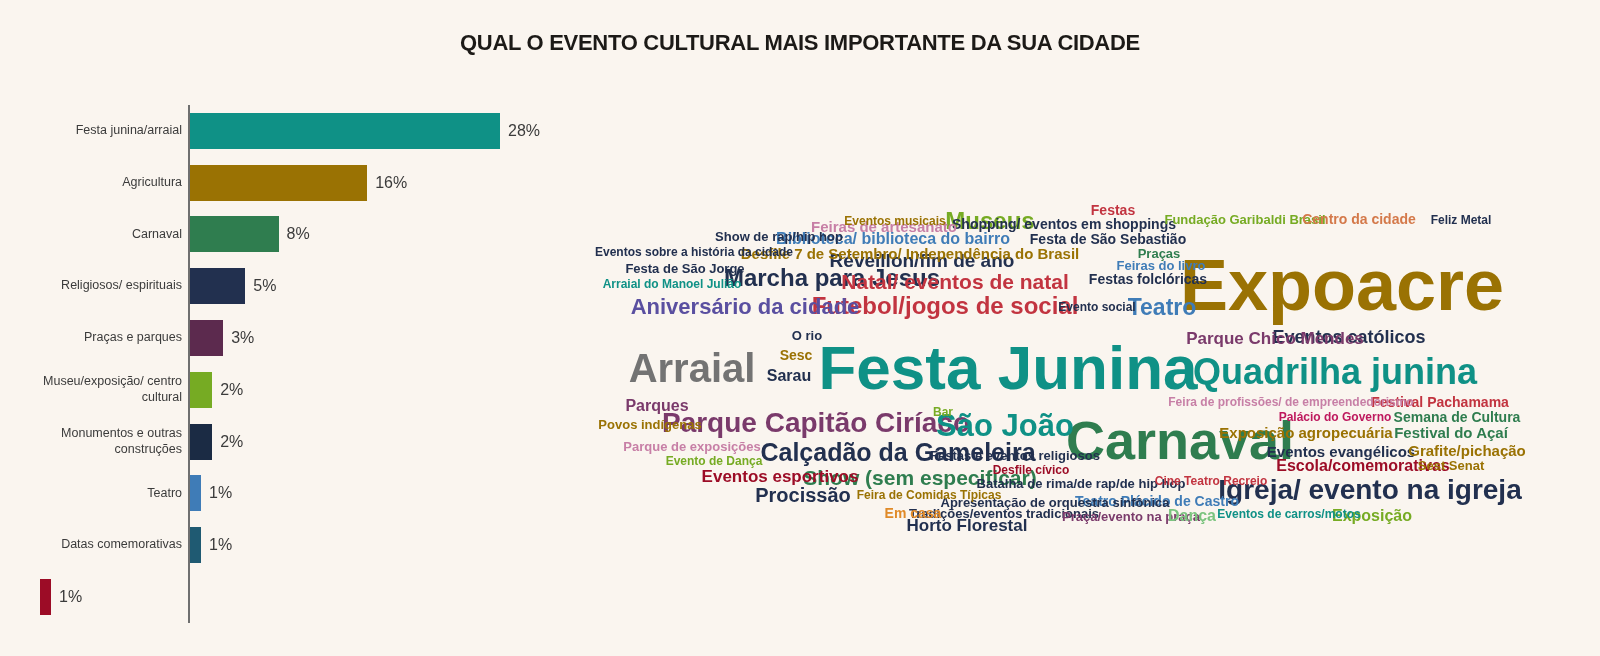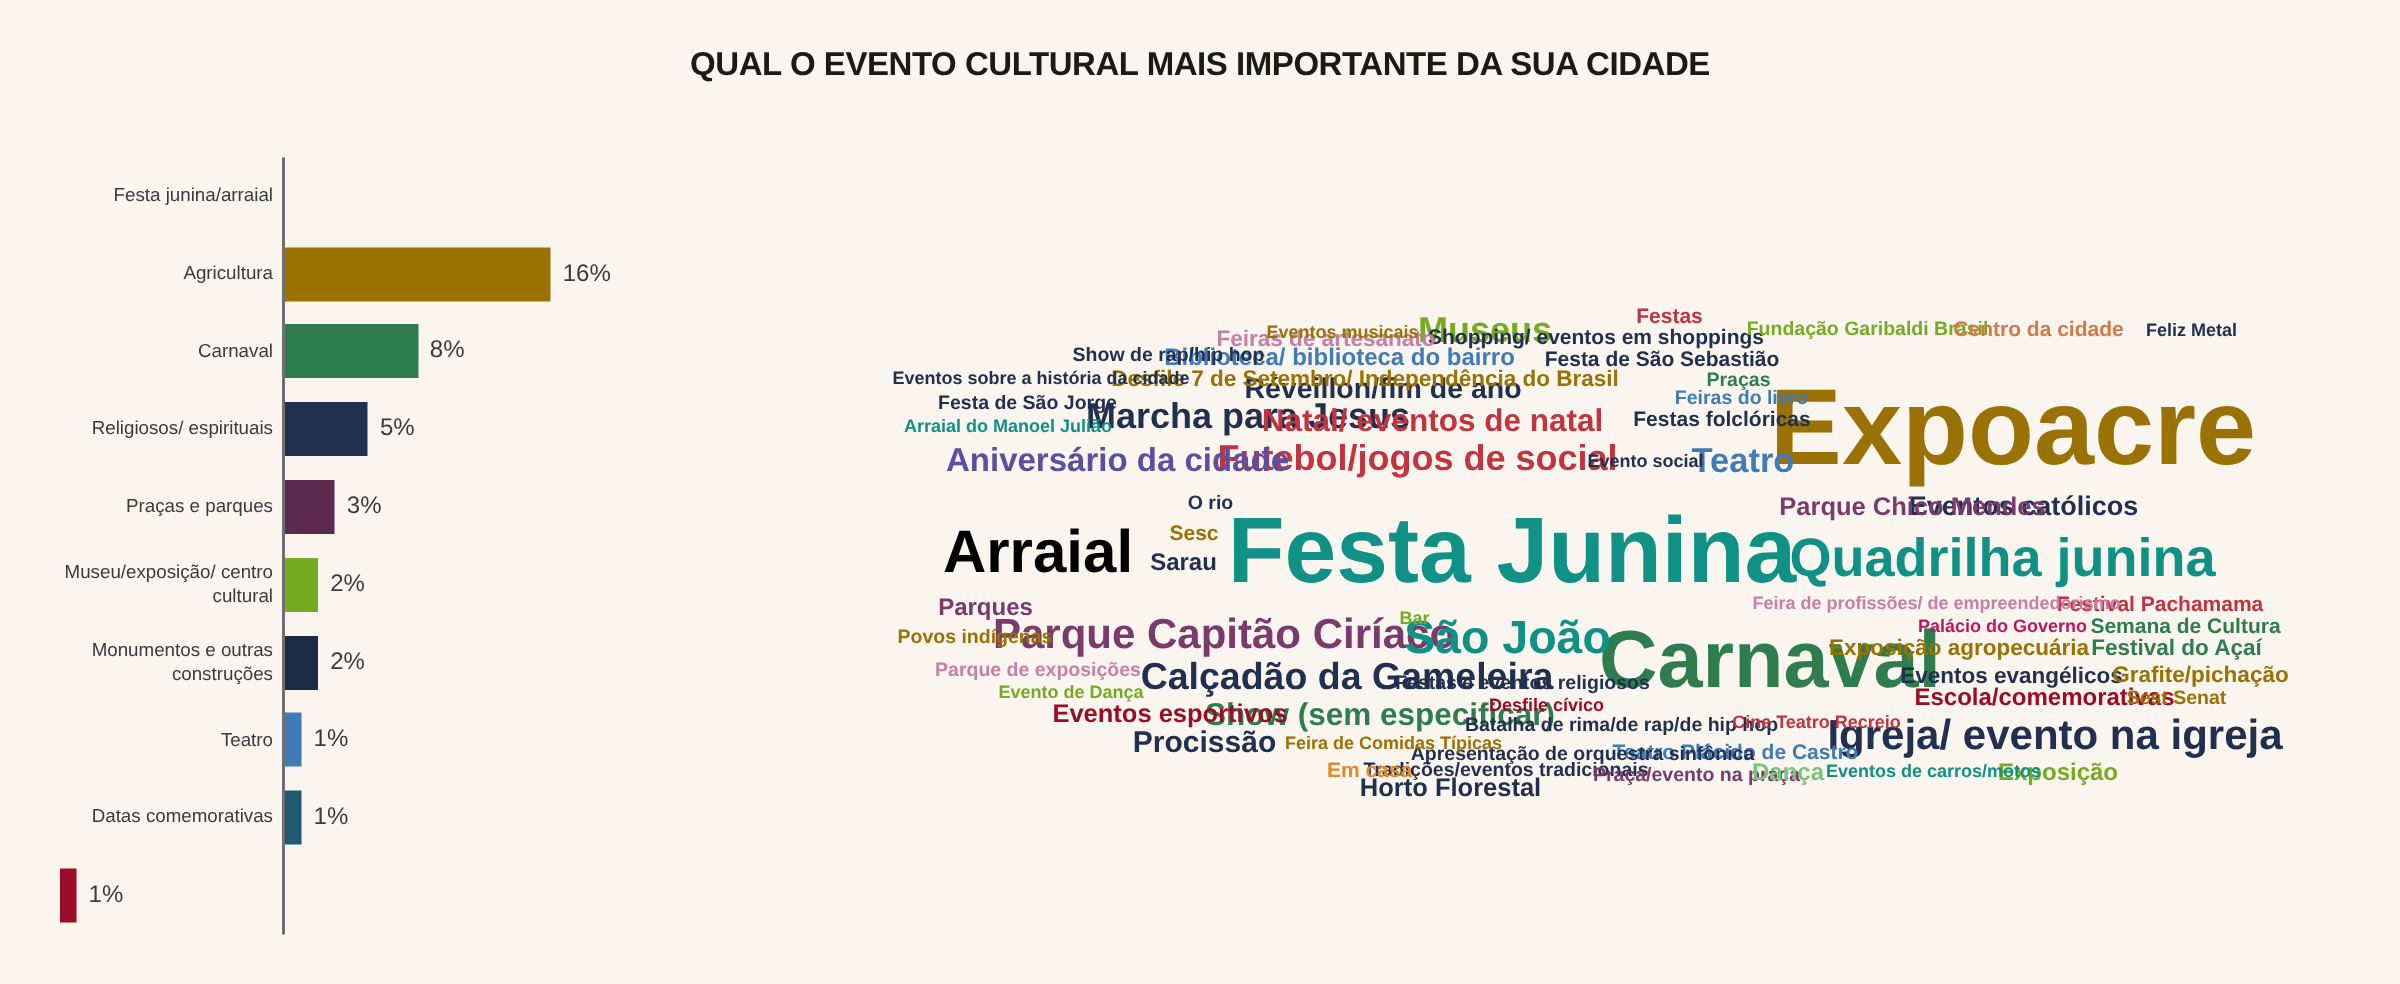"28%" div.bar-track { html: none -> <div> <div></div> <div>28%</div> </div> }
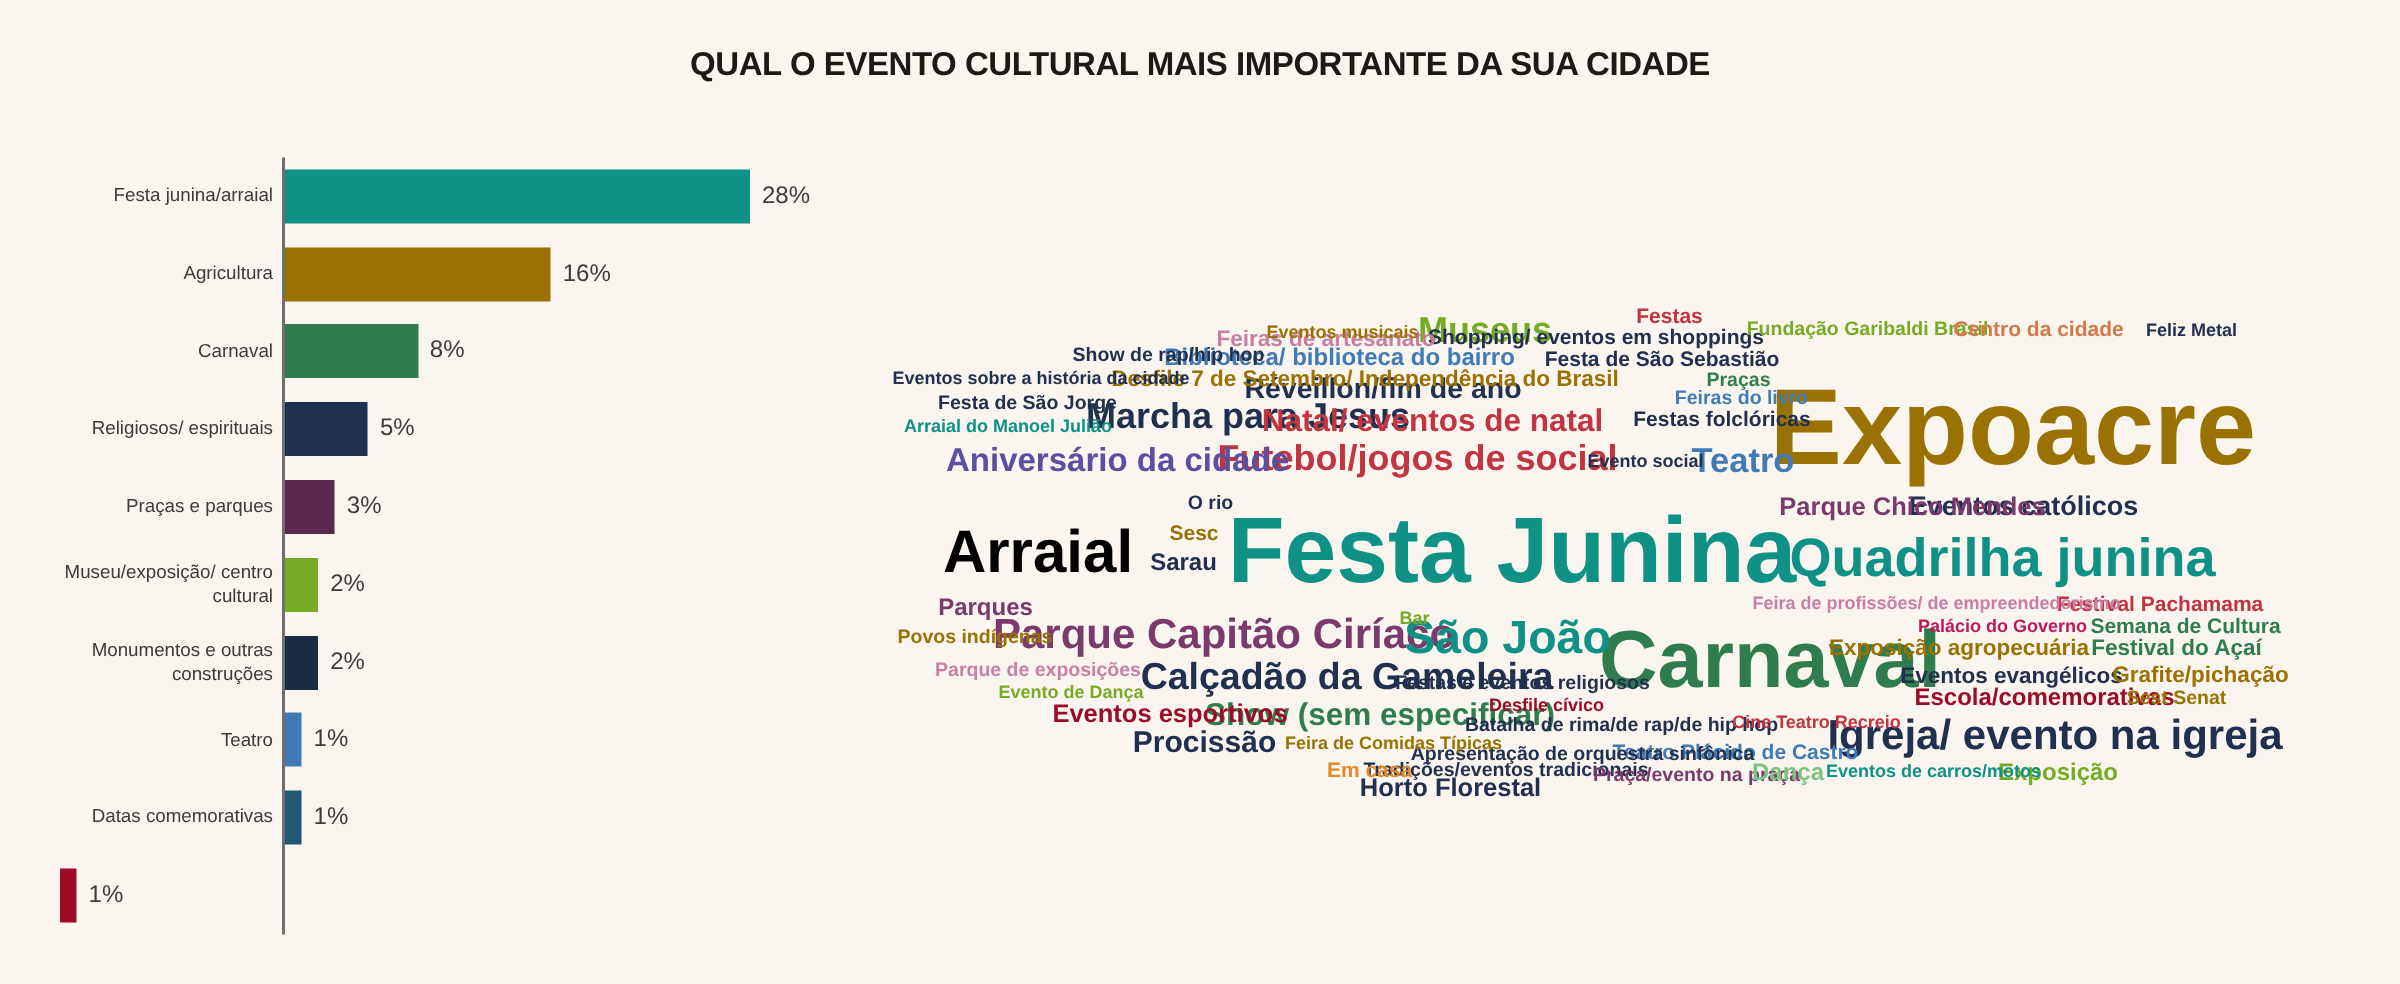"Arraial" span.cloud-word { color: #000000 -> #737373 }
